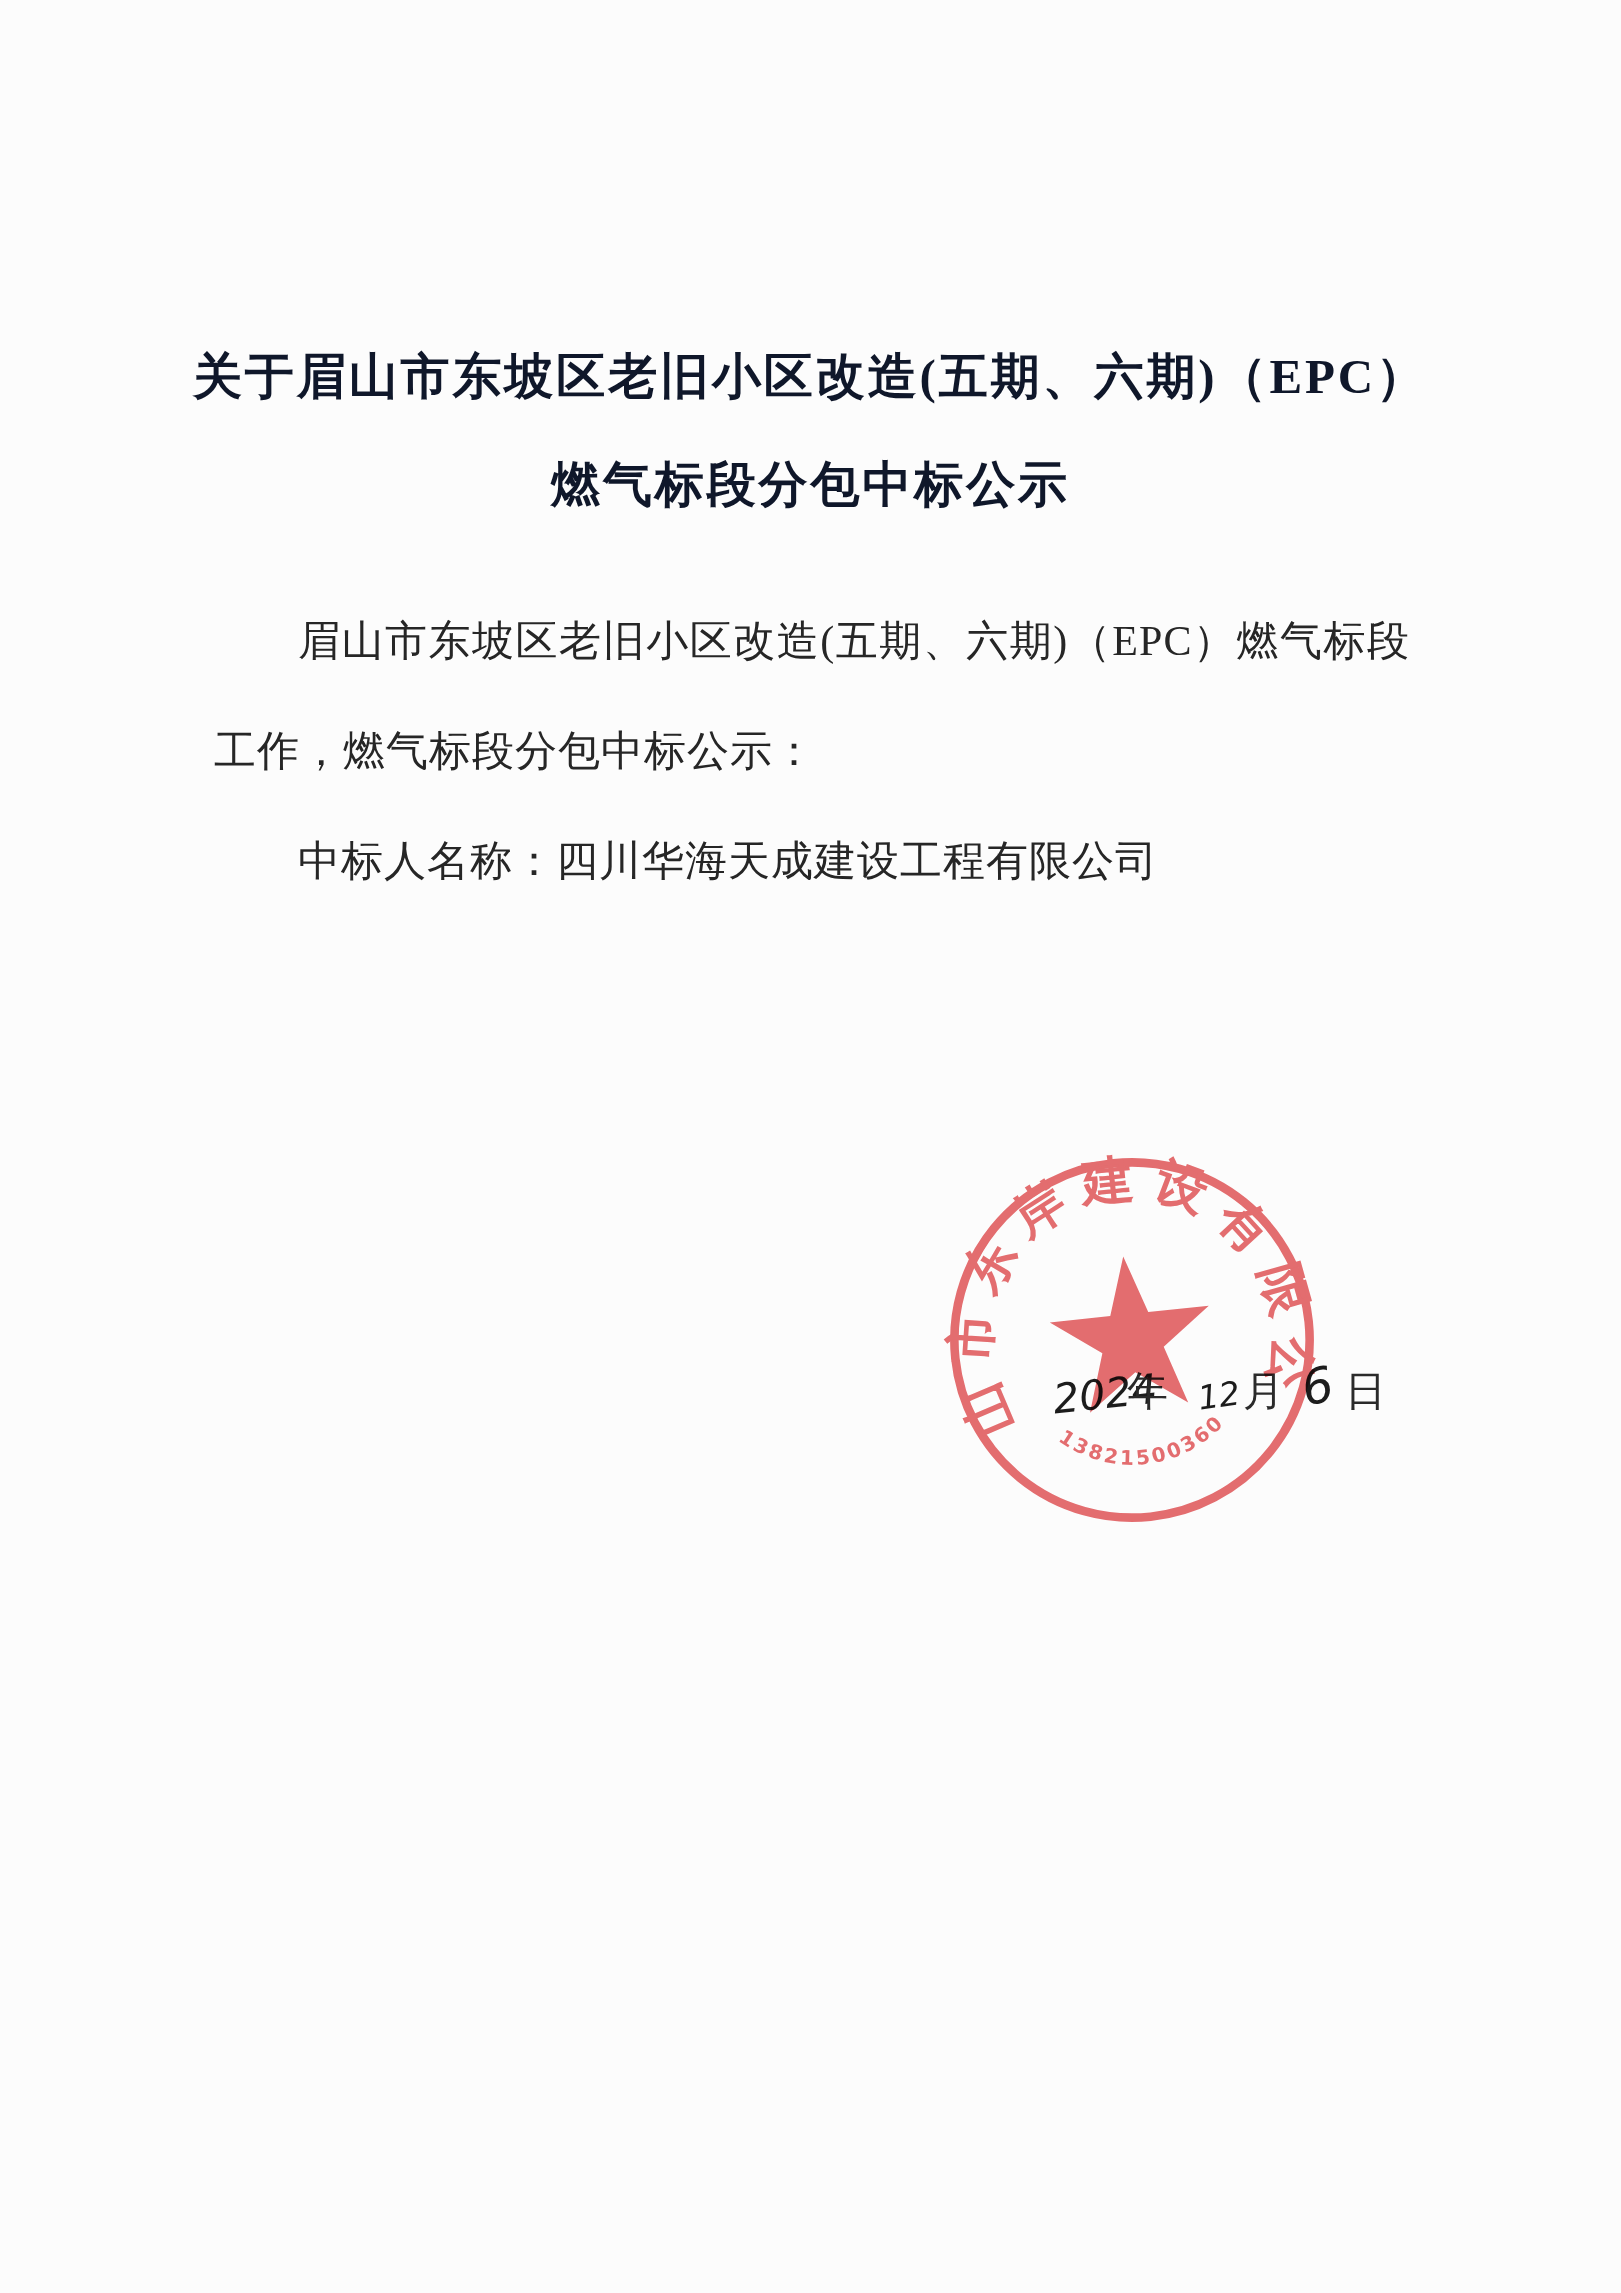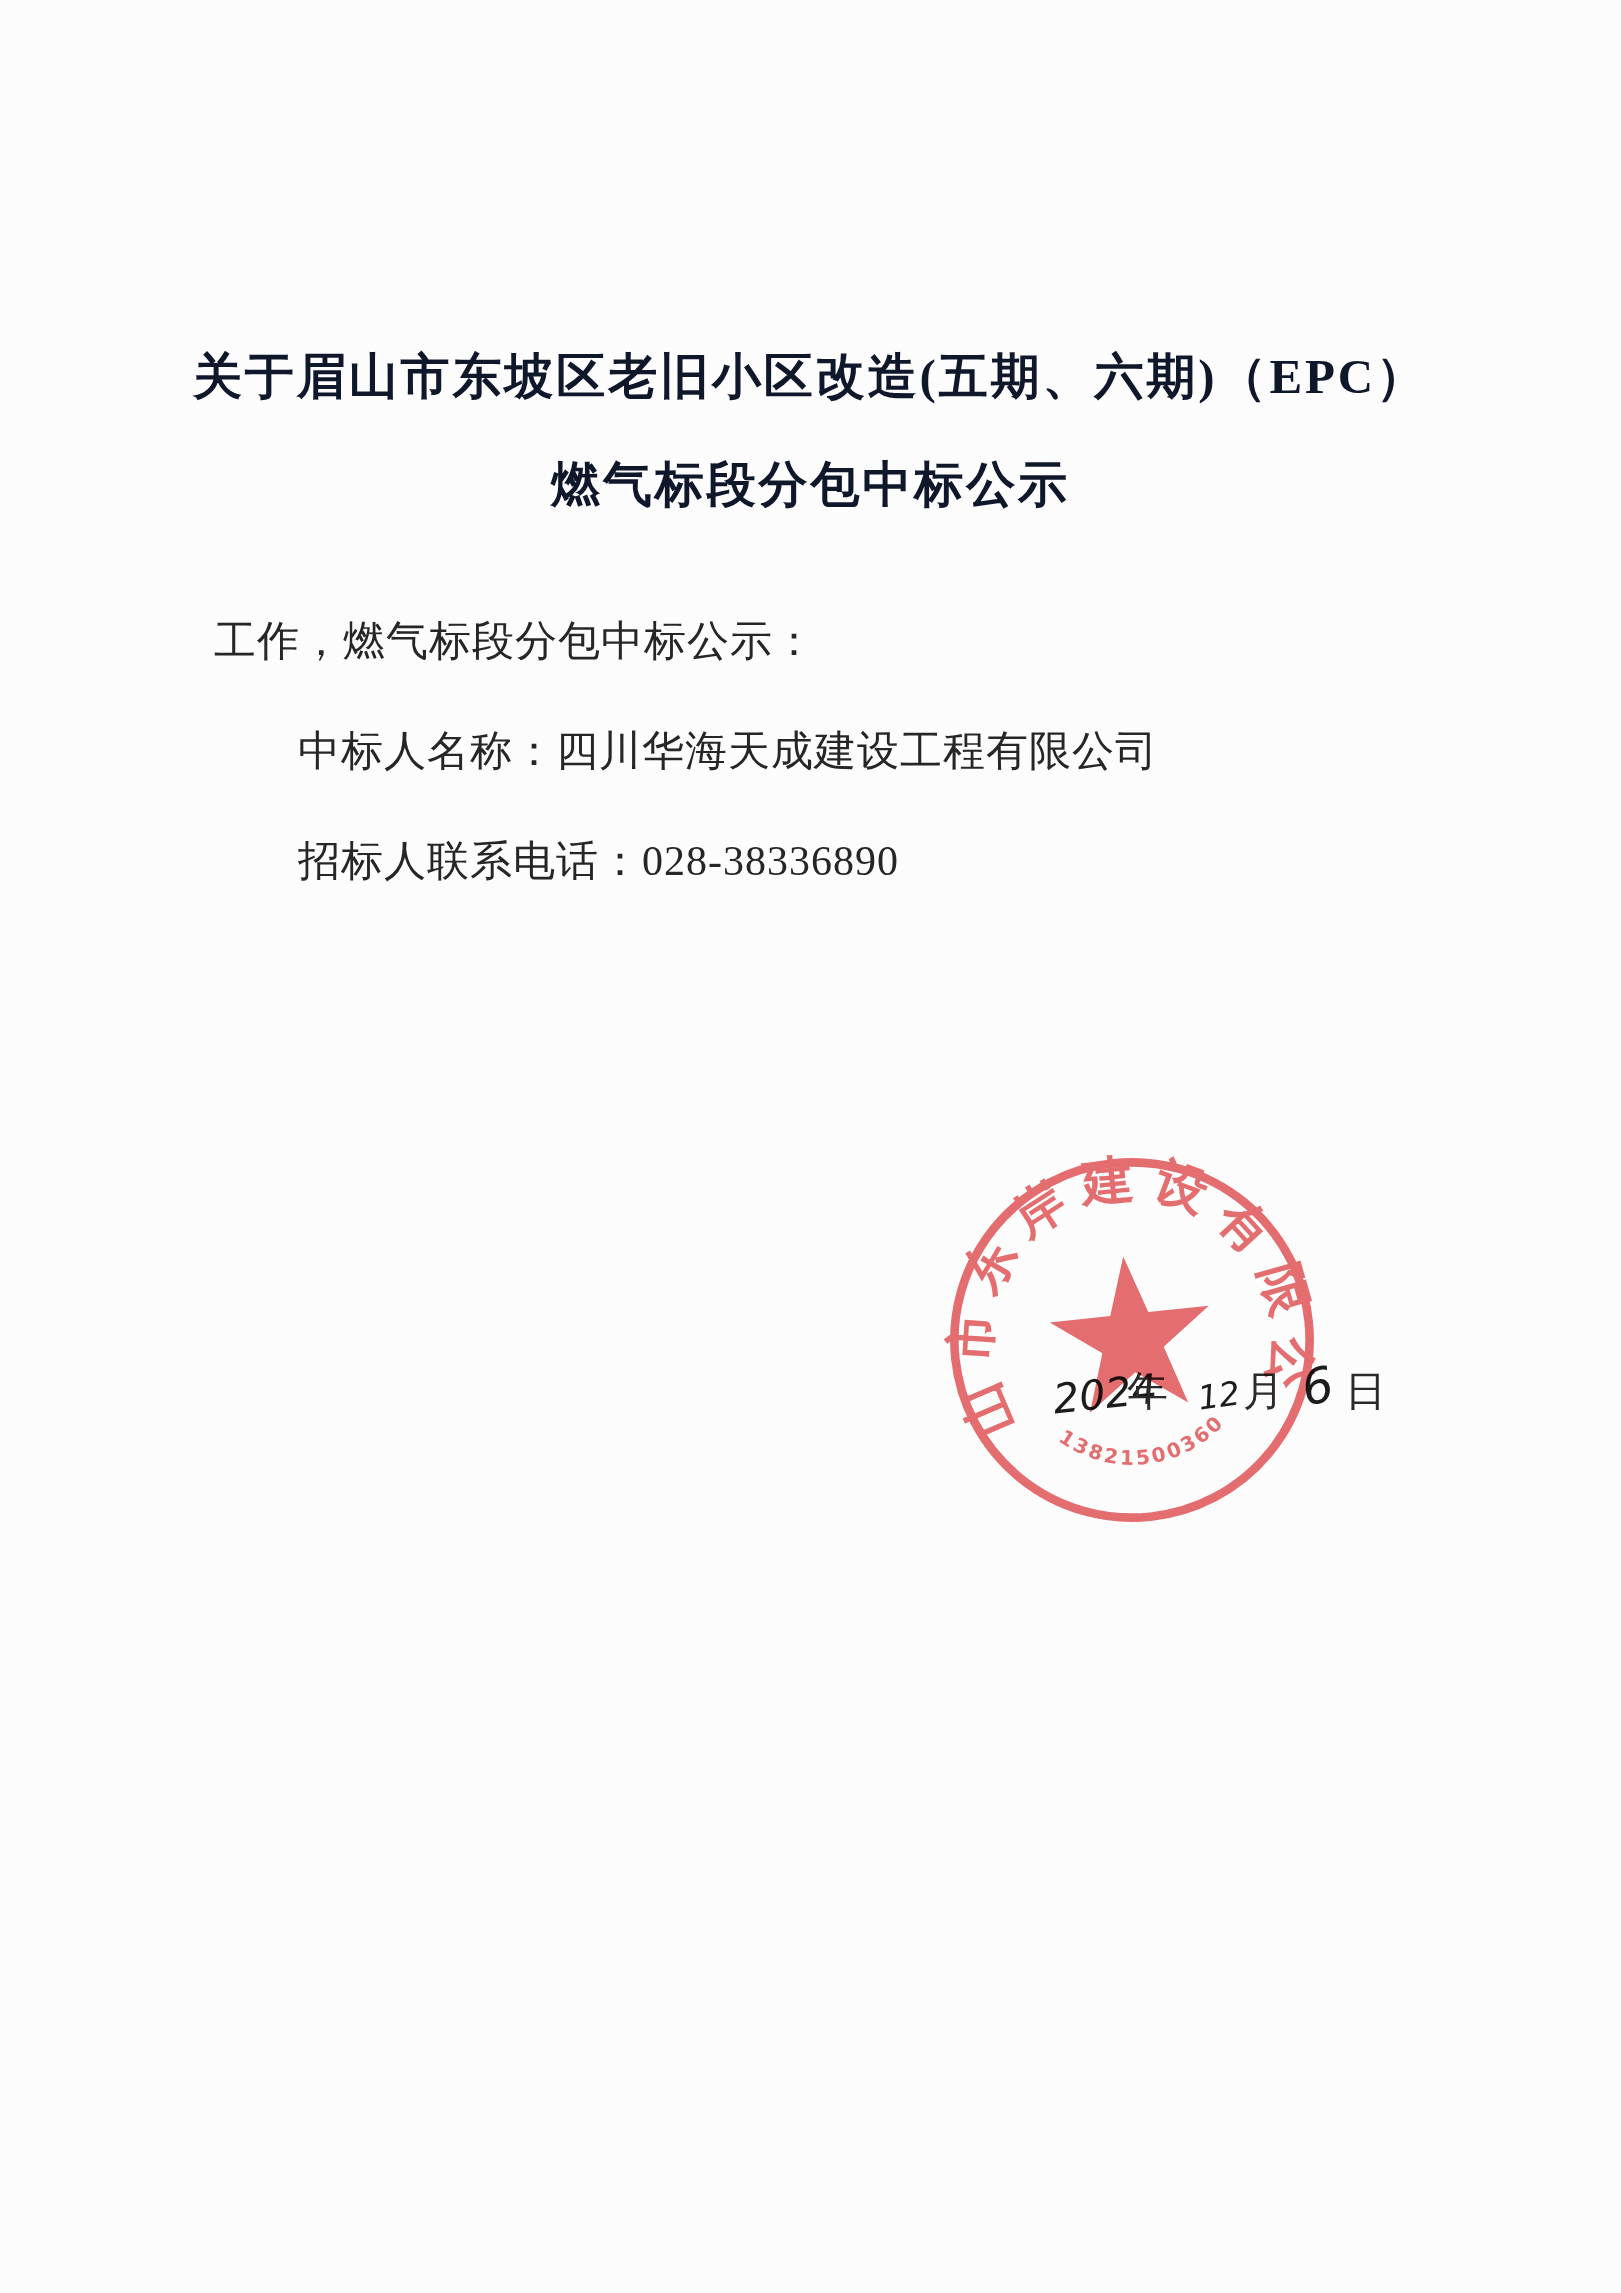"眉山市东坡区老旧小区改造(五期、六期)（EPC）燃气标段" div.body-line { html: none -> <div>眉山市东坡区老旧小区改造(五期、六期)（EPC）燃气标段</div> }
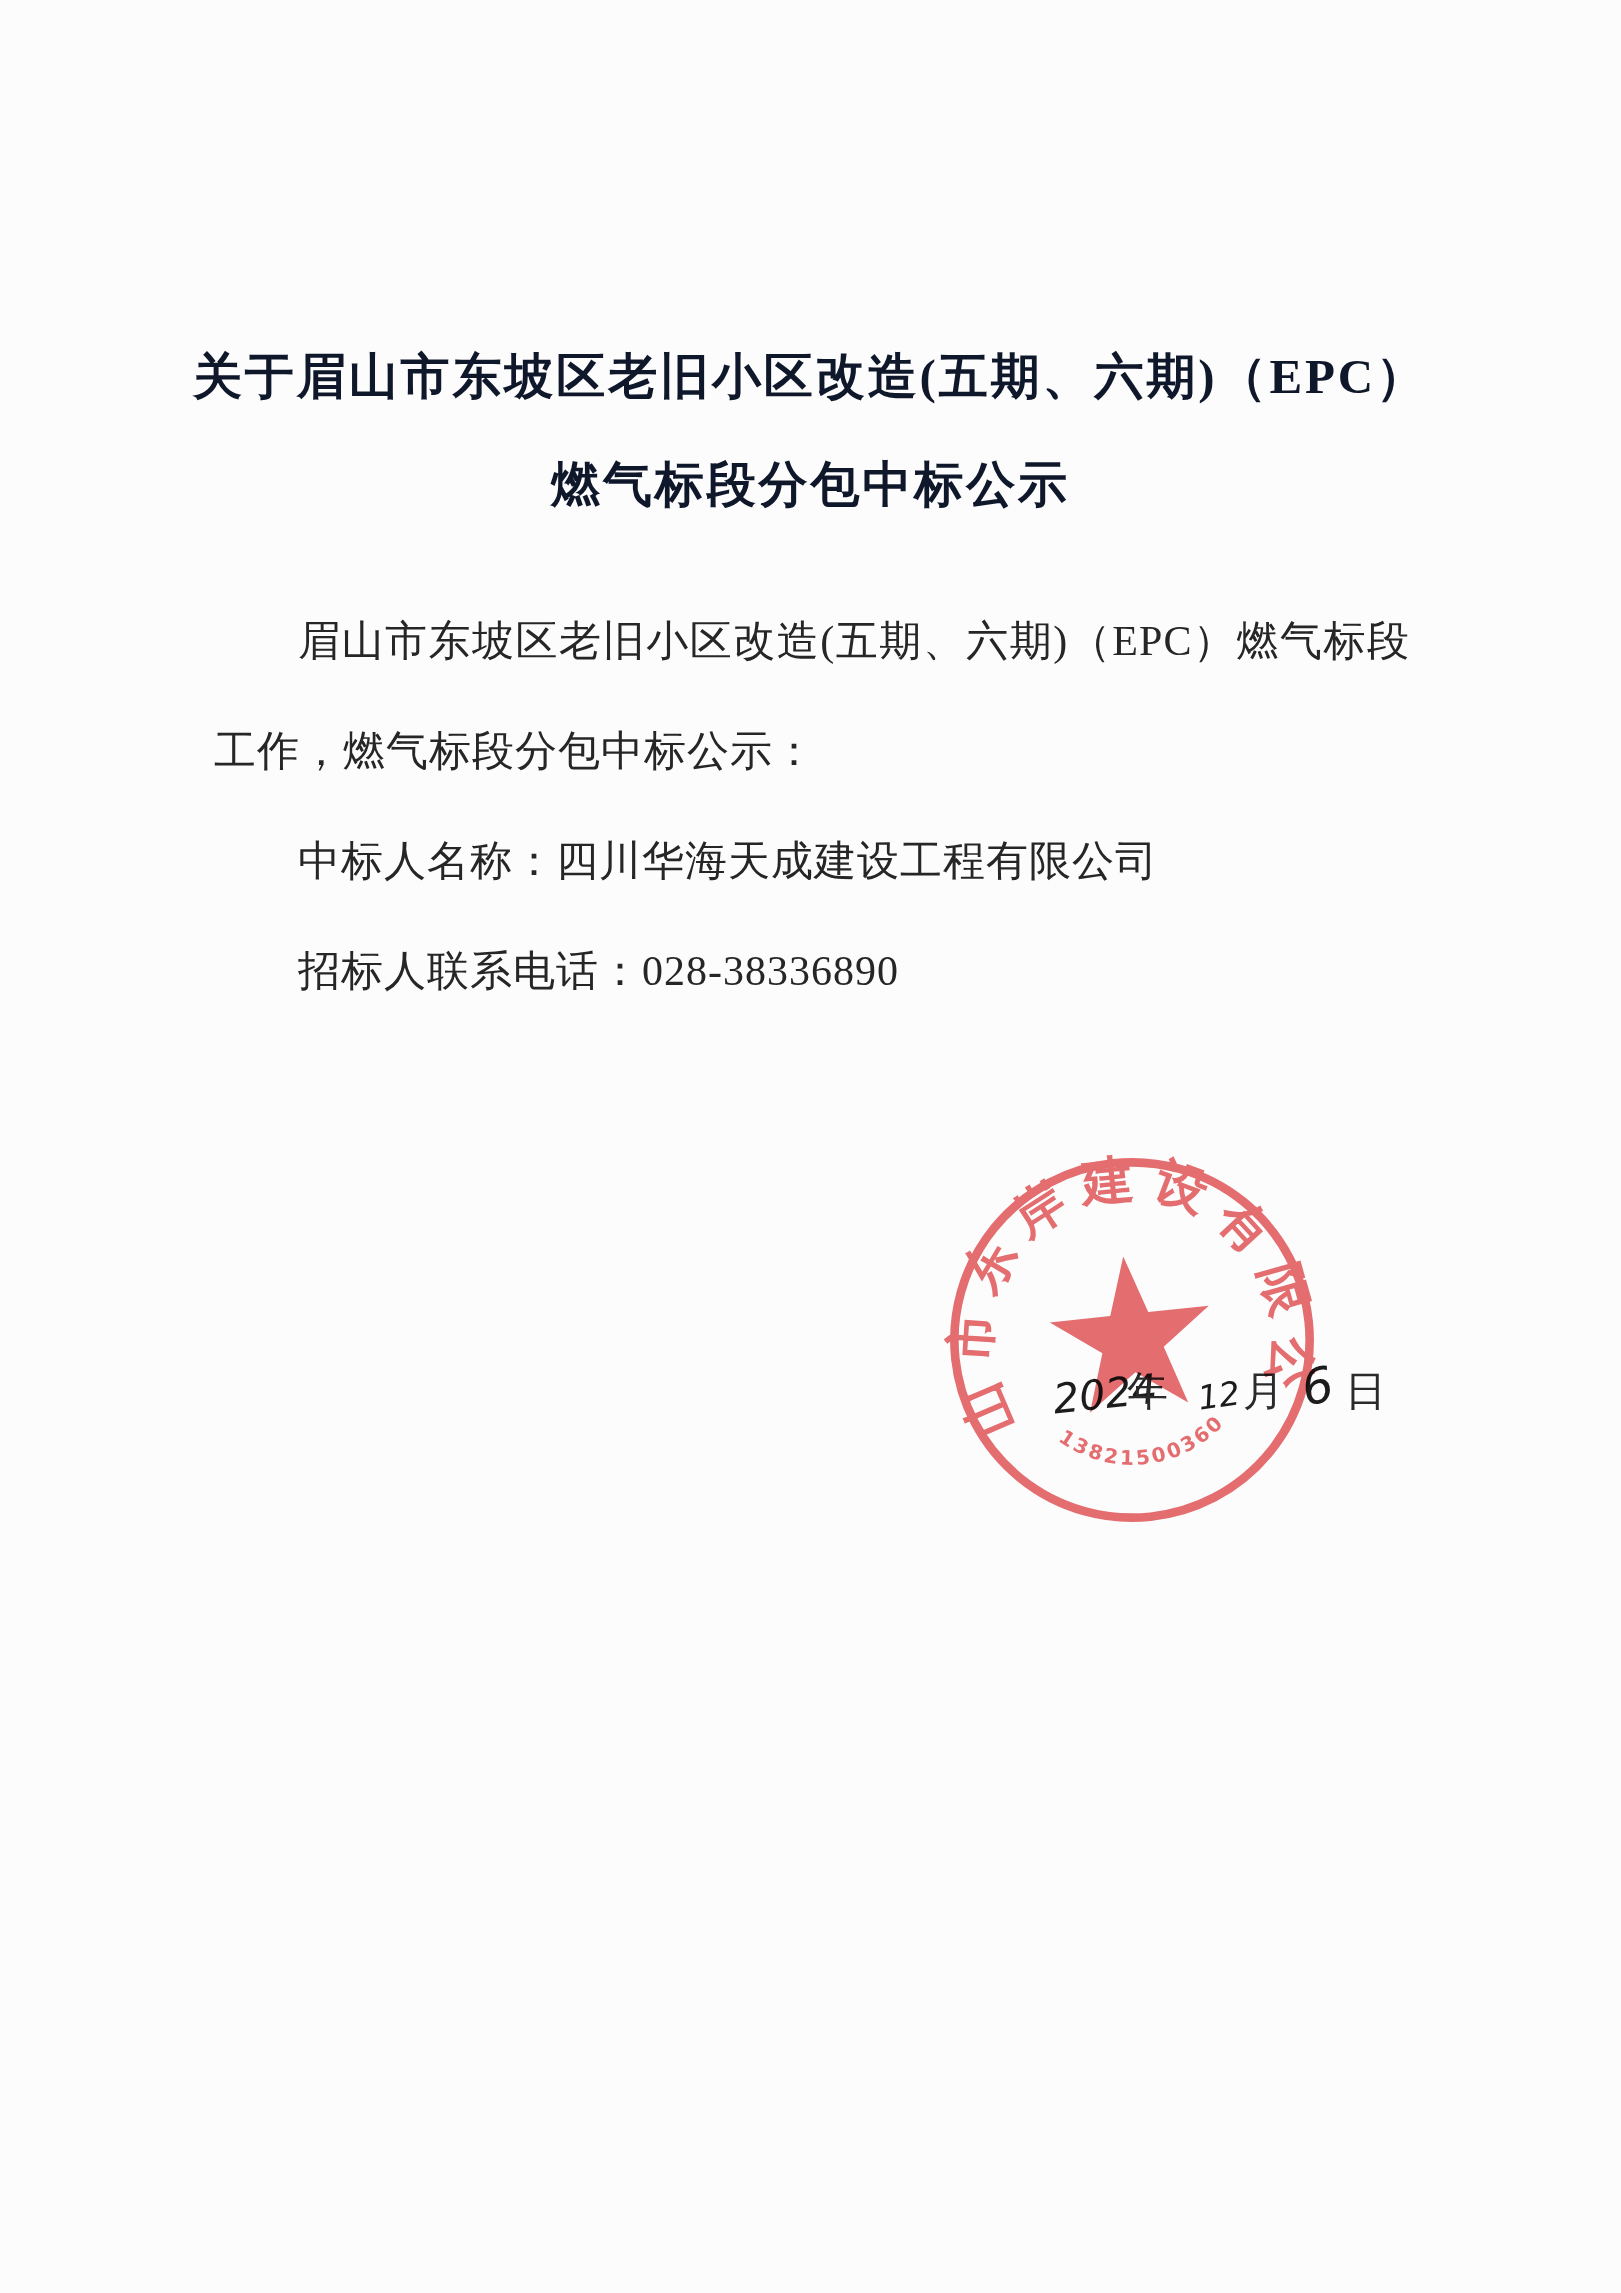"招标人联系电话：028-38336890" div.body-line { html: <div> <span>招标人联系电话：</span><span>028-38336890</span> </div> -> none }
